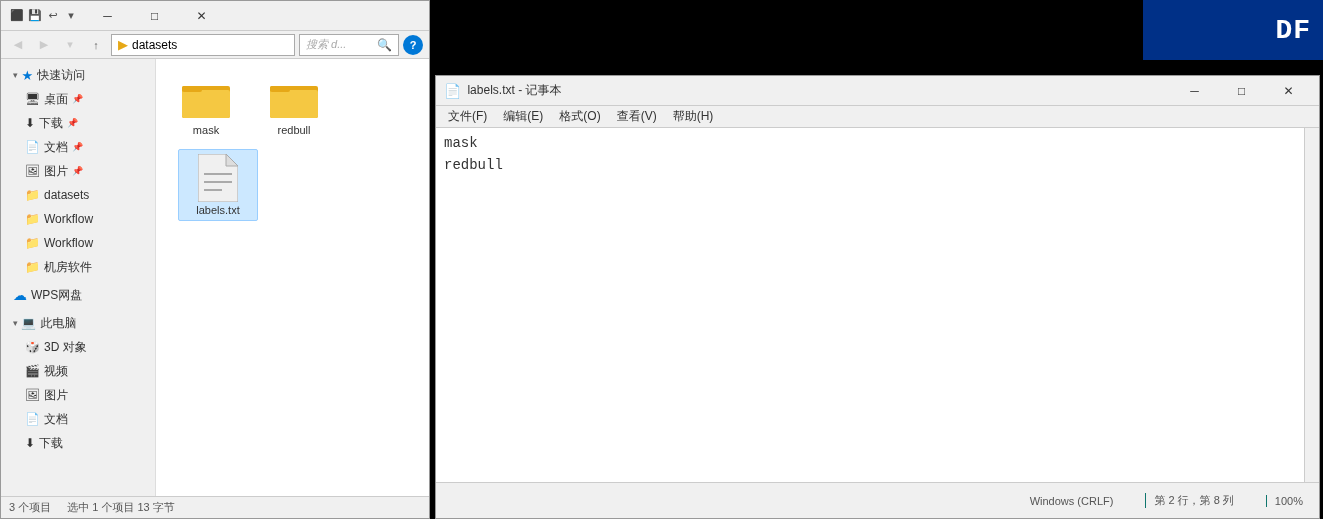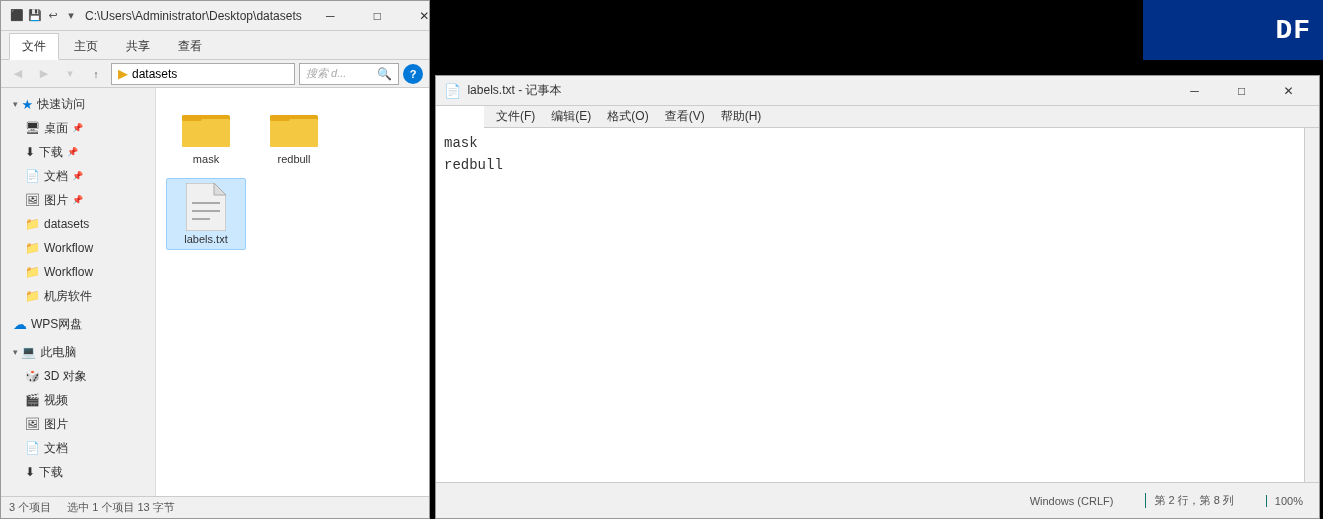"C:\Users\Administrator\Desktop\datasets" span.title-bar-path { html: <span>C:\Users\Administrator\Desktop\datasets</span> -> none }
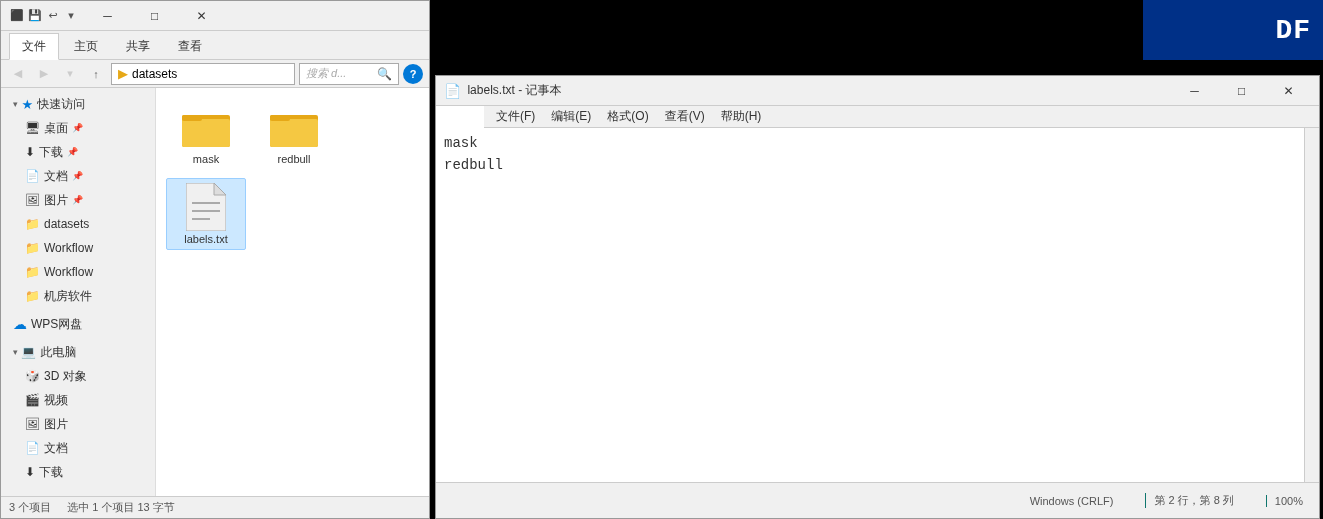"文件" div.ribbon { html: <div> <div> <div>文件</div> <div>主页</div> <div>共享</div> <div>查看</div> </div> </div> -> none }
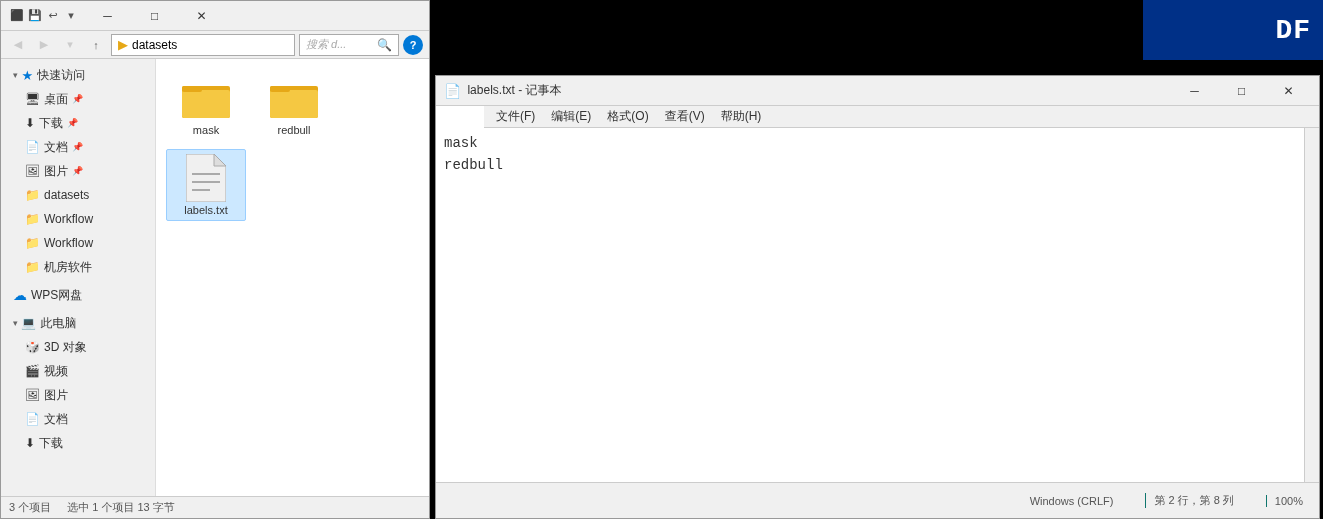"文件(F)" .notepad-menu { margin-left: 48px -> none }
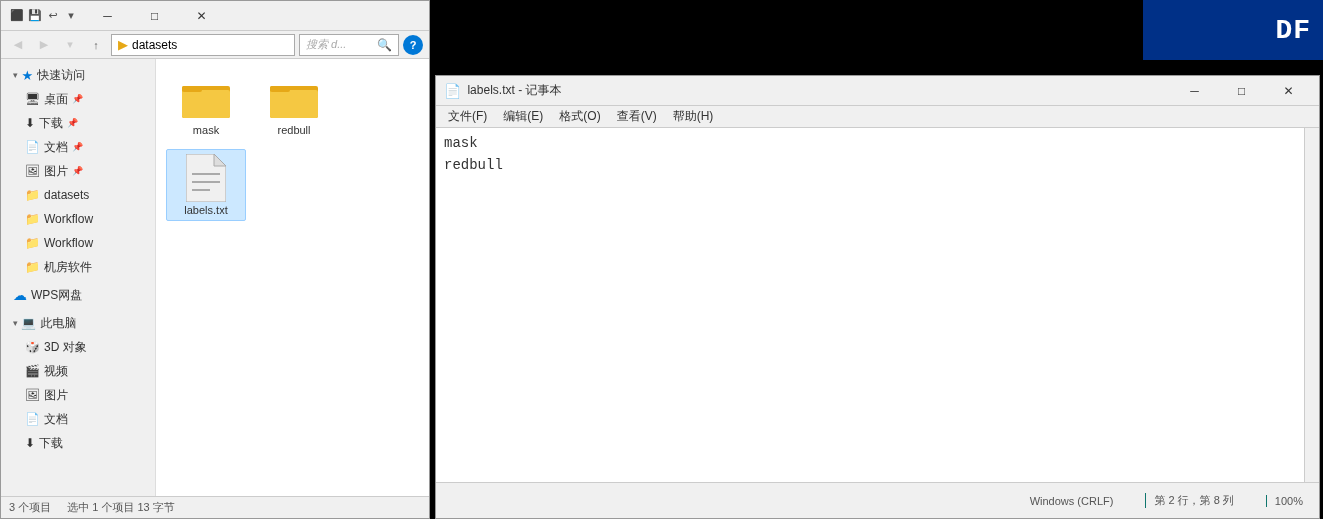"labels.txt" .file-item.selected { margin-left: none -> 12px }
